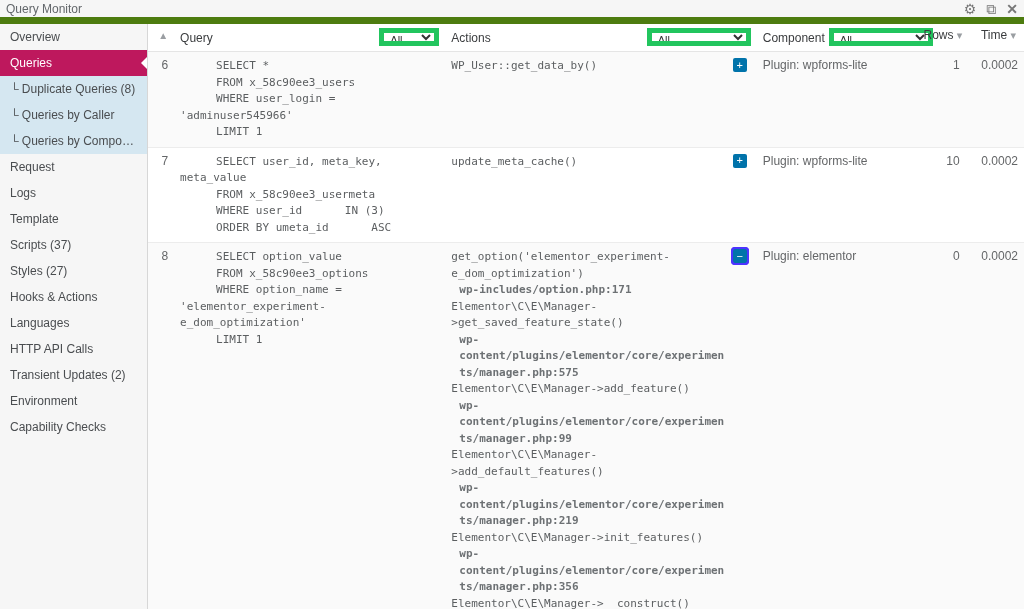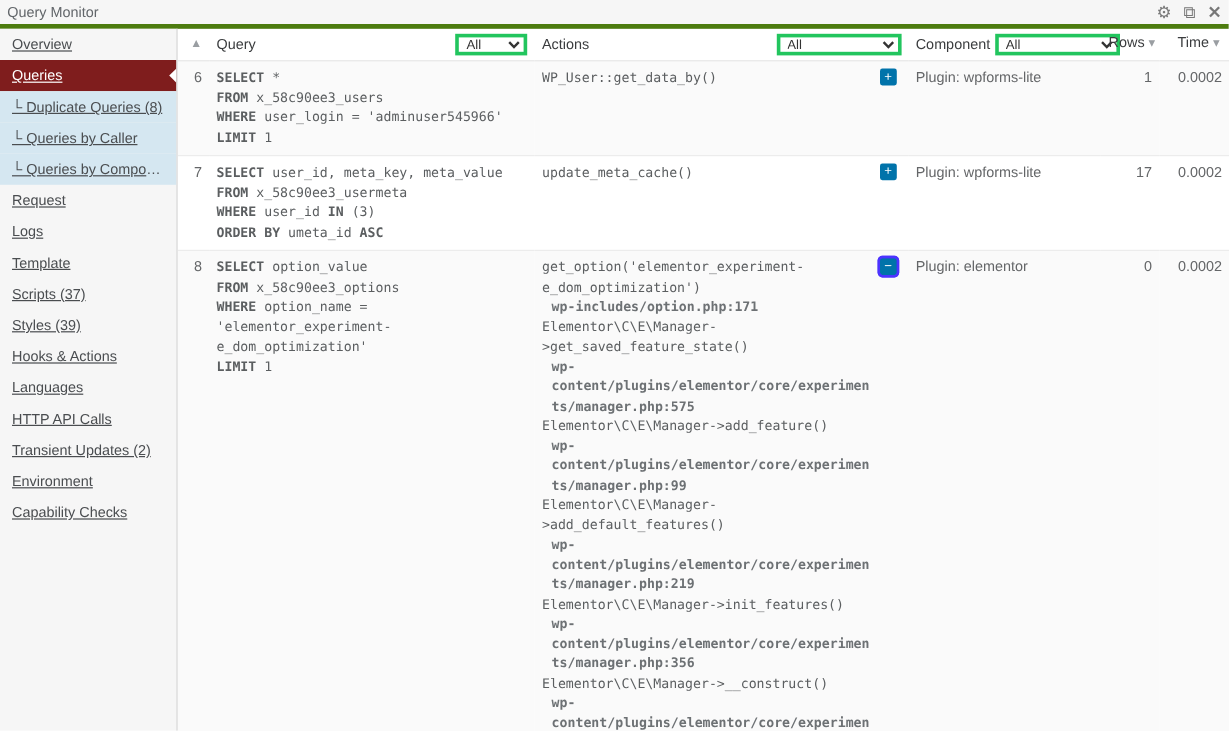"Query Monitor" .qm-top { border-bottom: 4px solid #4d7c0f -> 7px solid #4d7c0f }
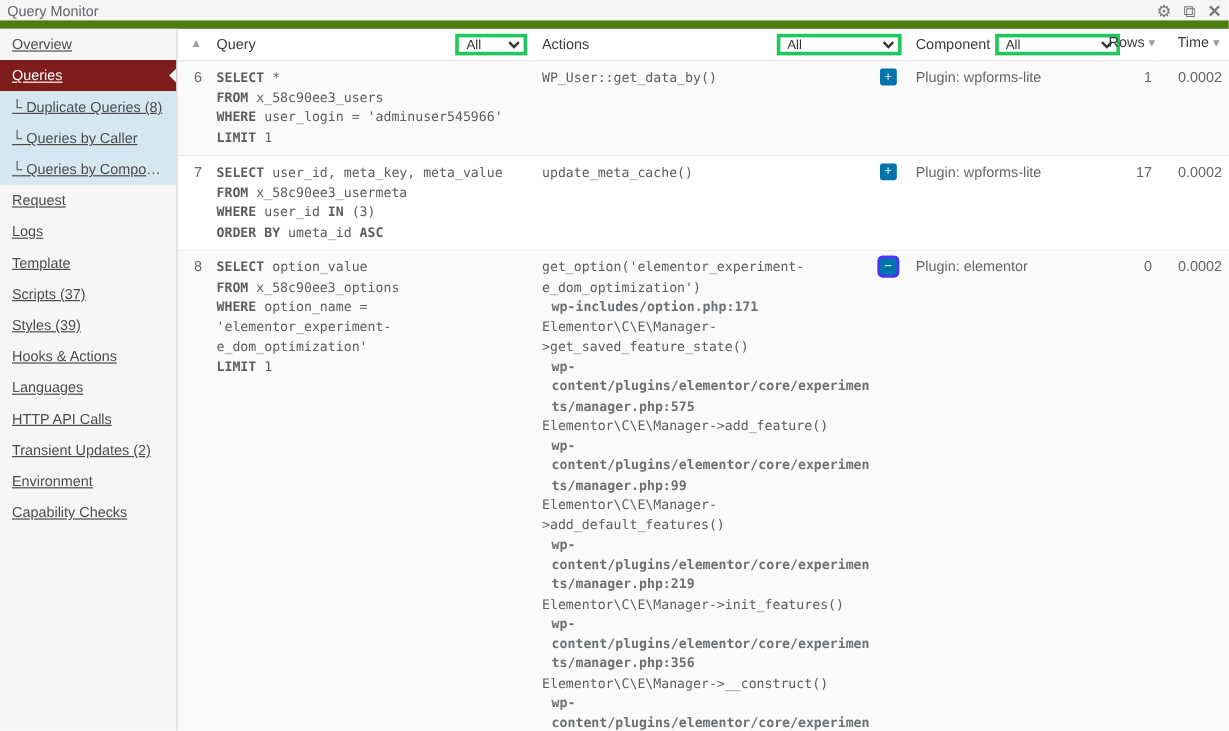"Overview" .qm-nav-item { text-decoration: underline -> none }
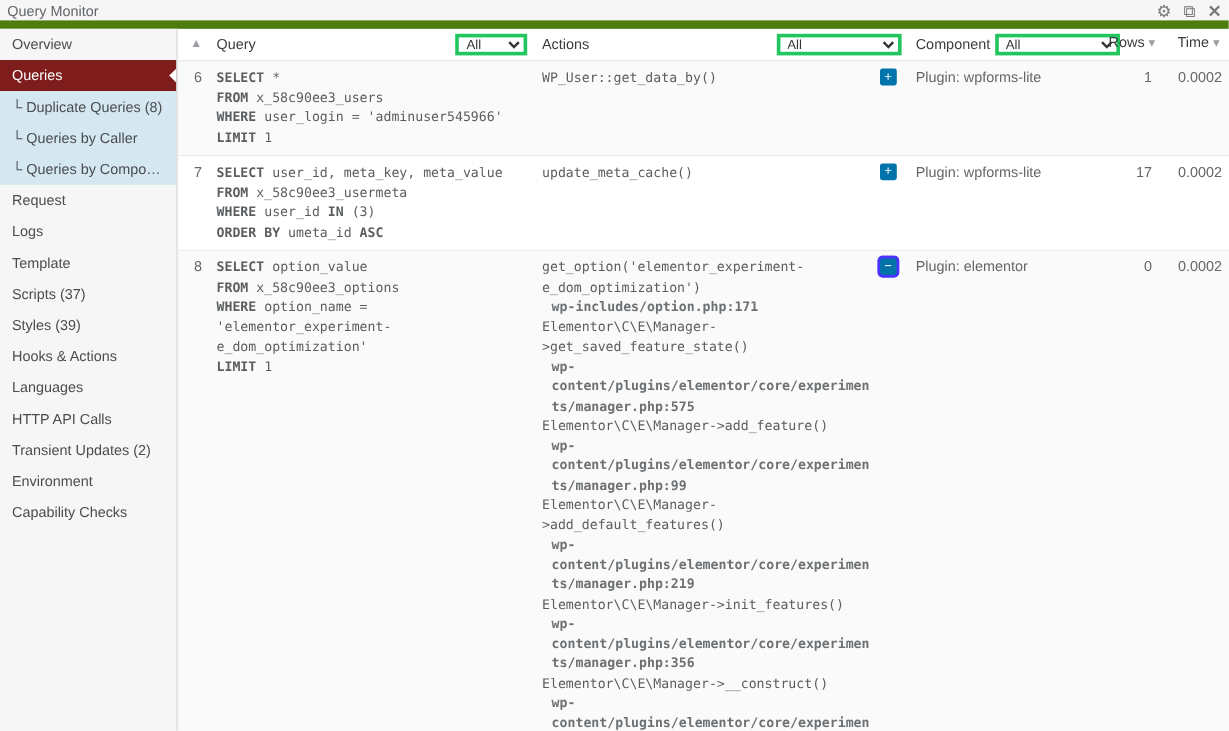"All" select.col-filter { border: 3px solid #22c55e -> 5px solid #22c55e }
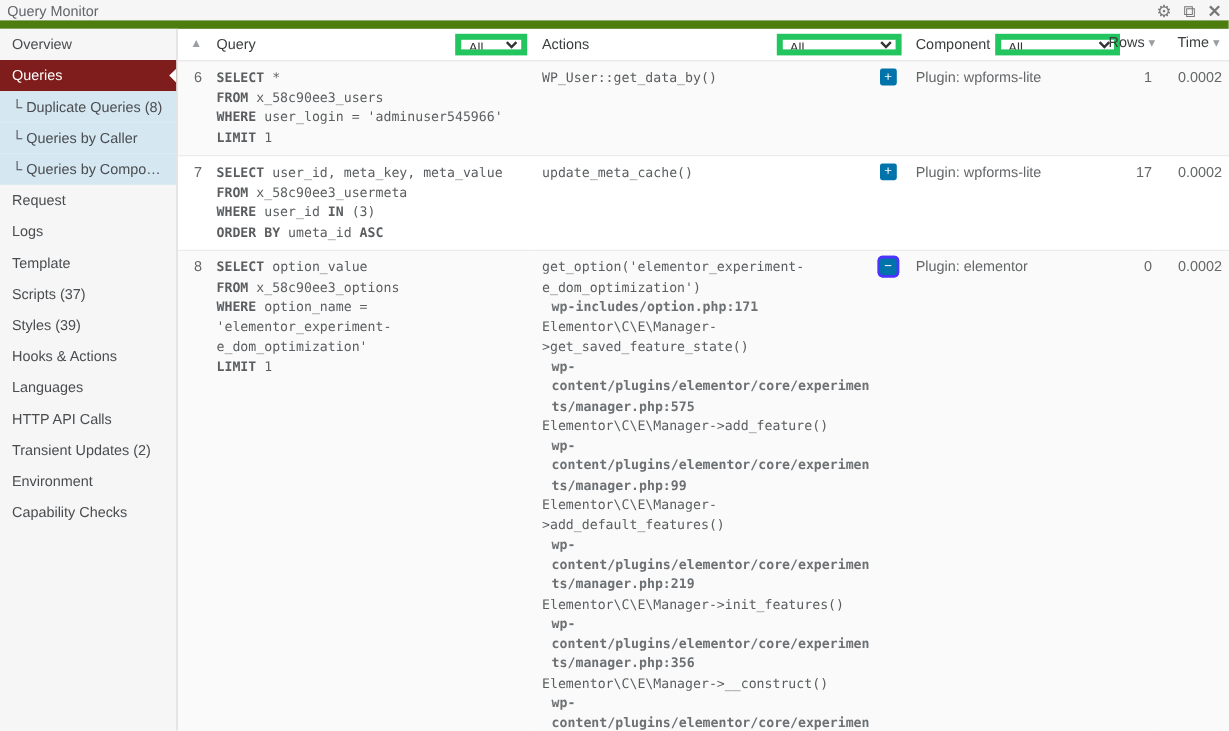"Queries" .qm-nav-item.active { background: #7f1d1d -> #be185d }
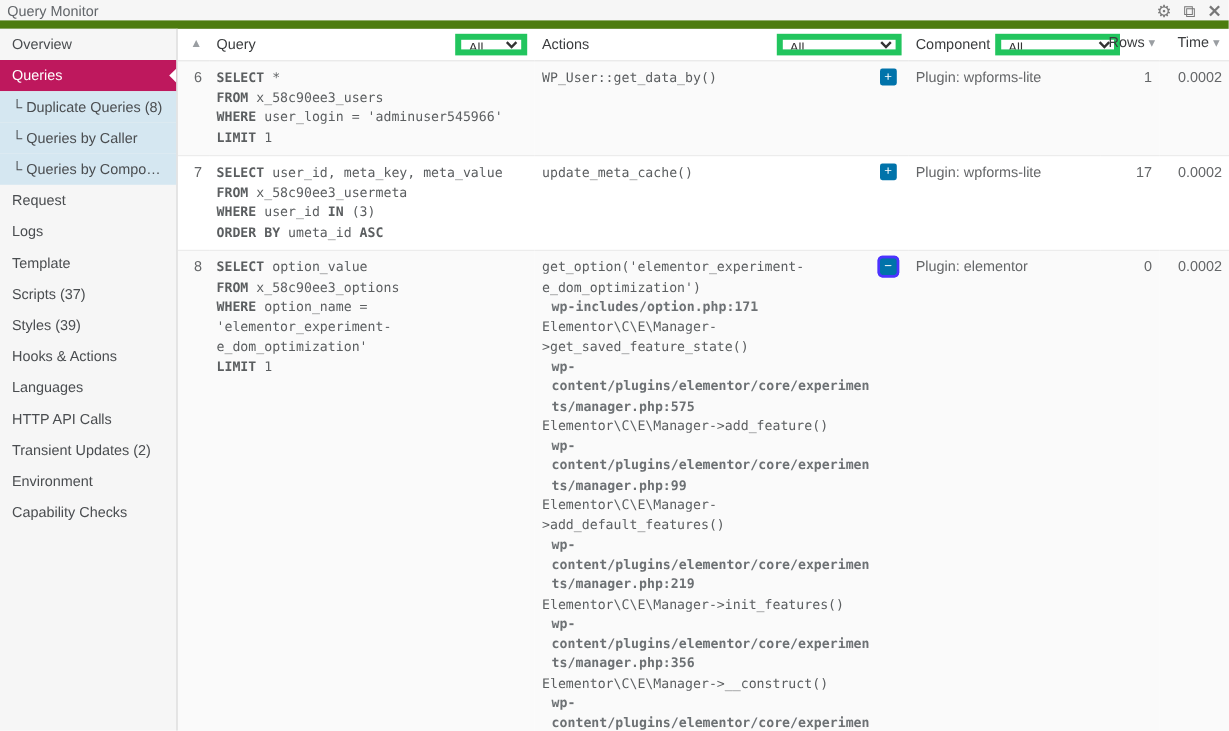"SELECT" td.query code .kw { font-weight: 700 -> 400; margin-left: none -> 36px }
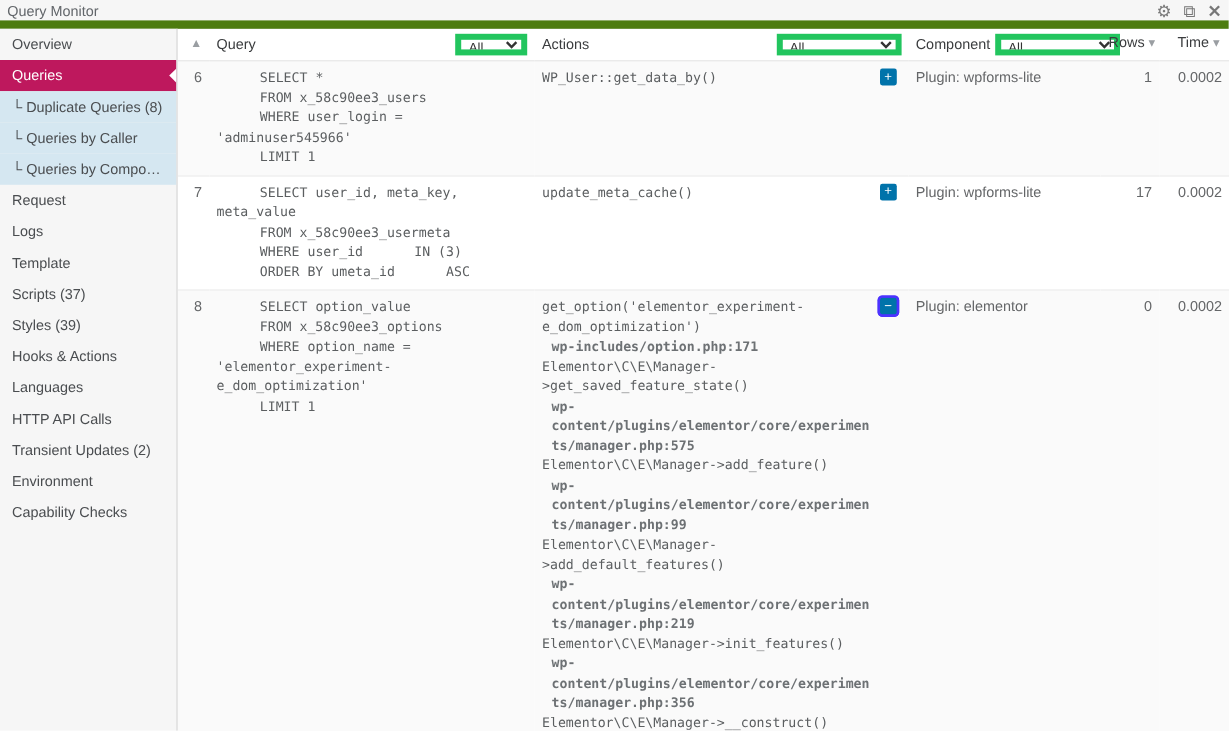"17" td.rows { text: 17 -> 10 }
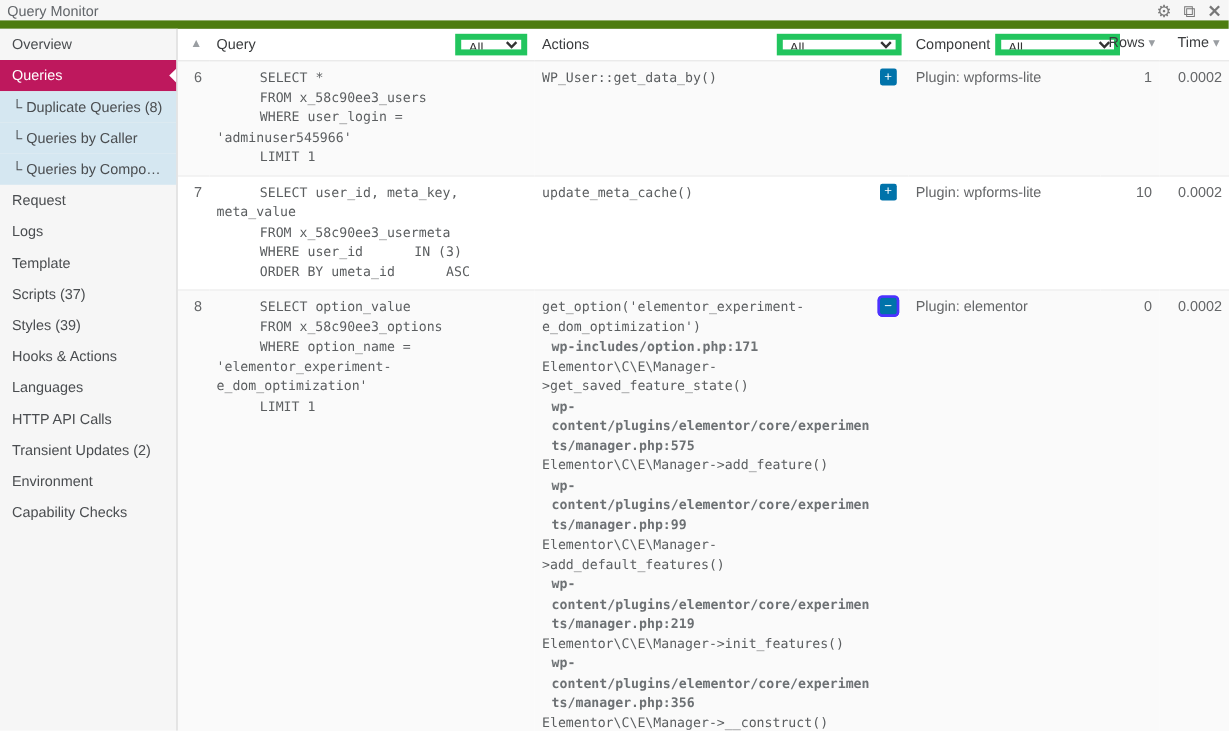"Styles (39)" div.qm-nav-item { text: 39 -> 27 }
